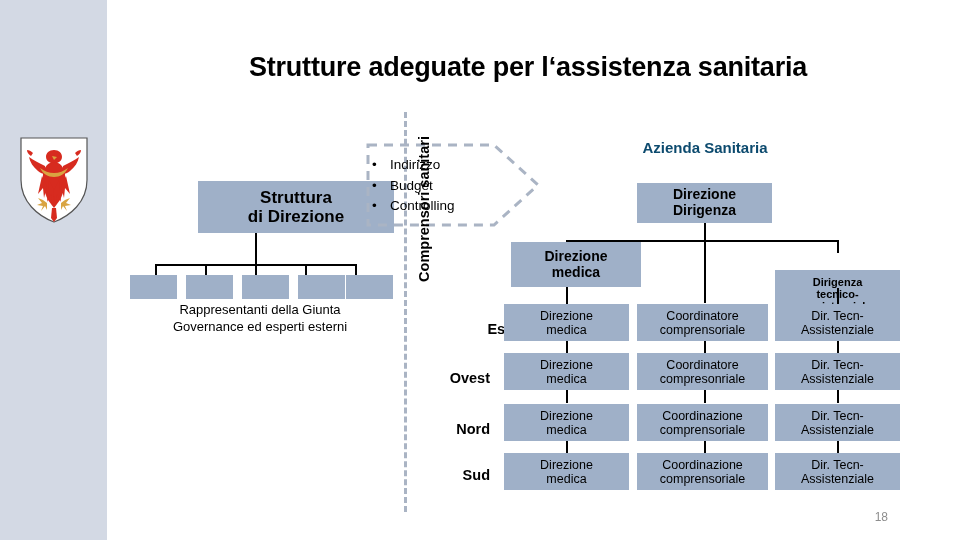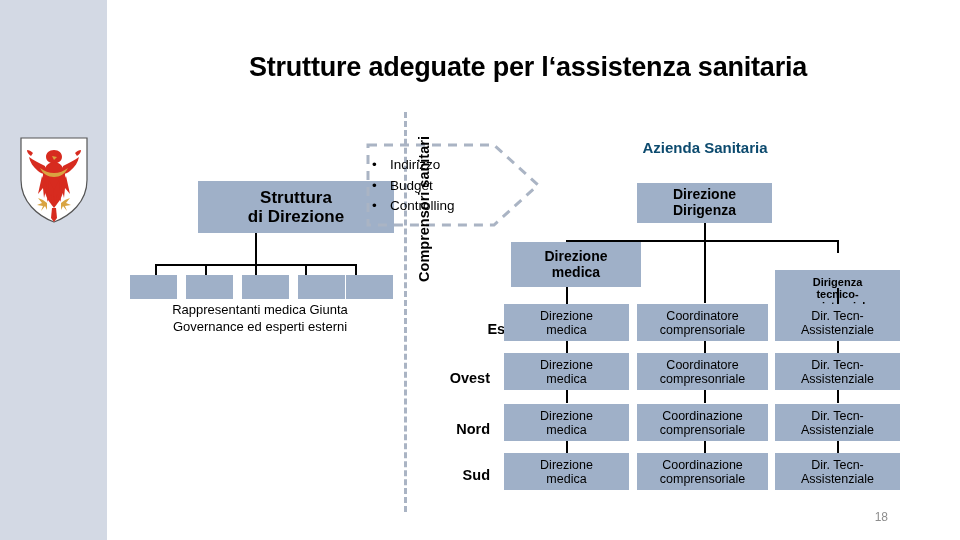"Rappresentanti medica Giunta" div { text: medica -> della }
